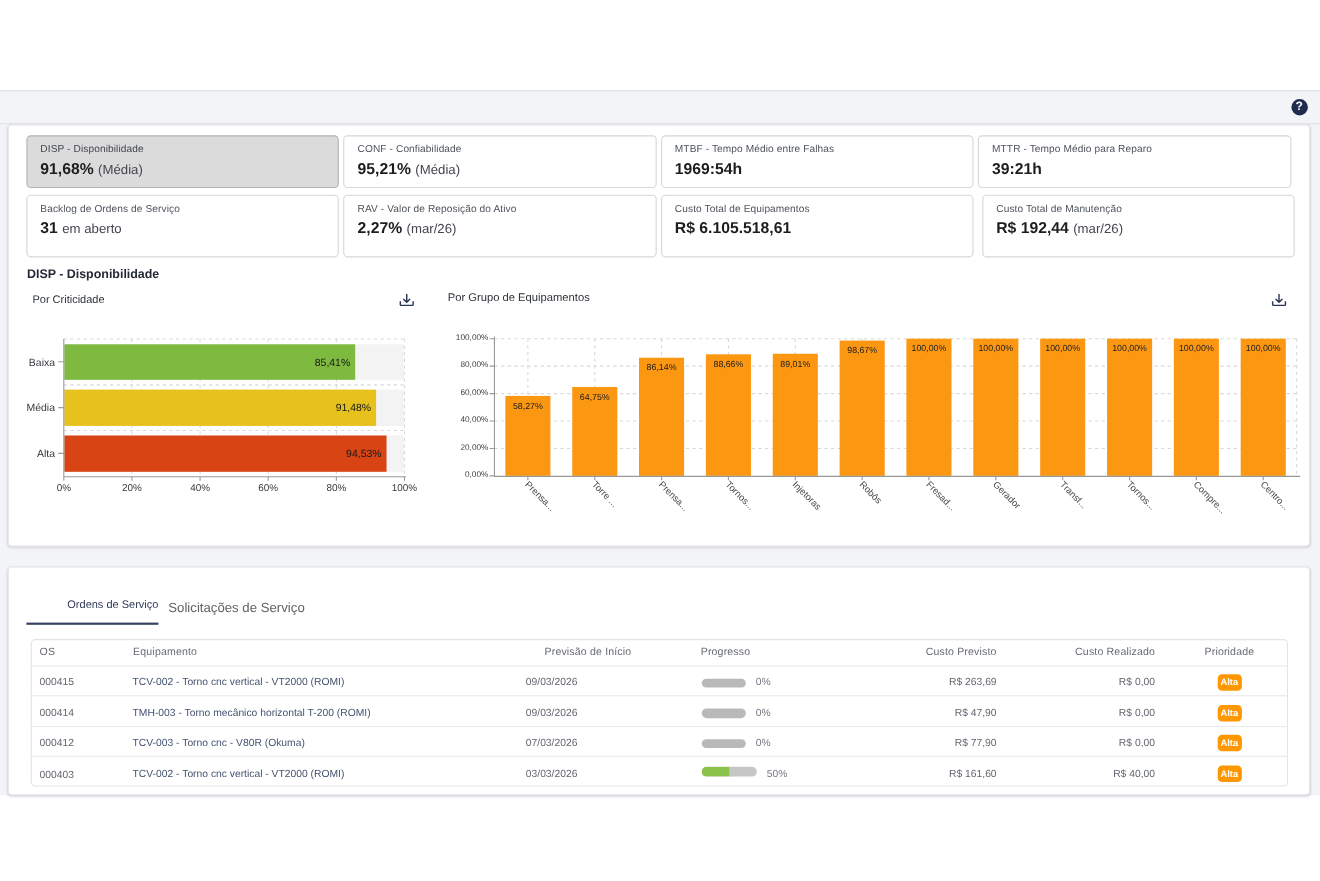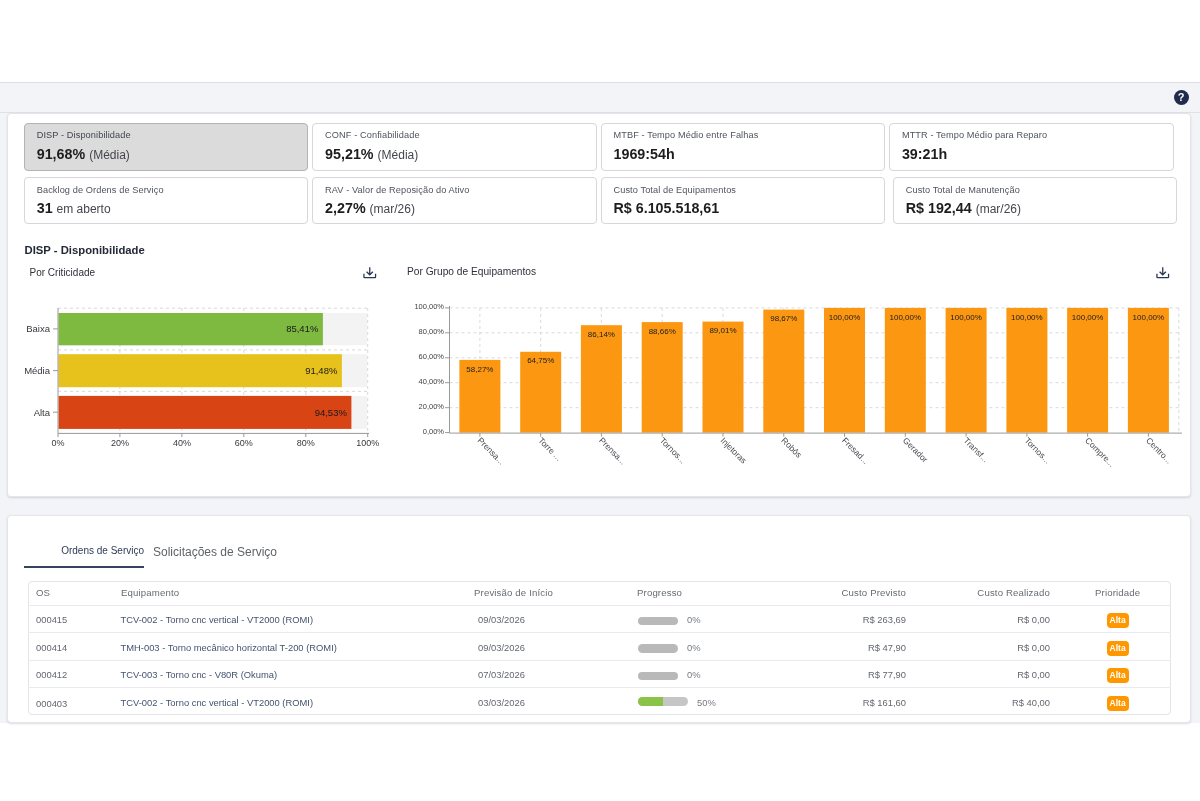"Backlog de Ordens de Serviço" .r2 { height: 47px -> 57px }
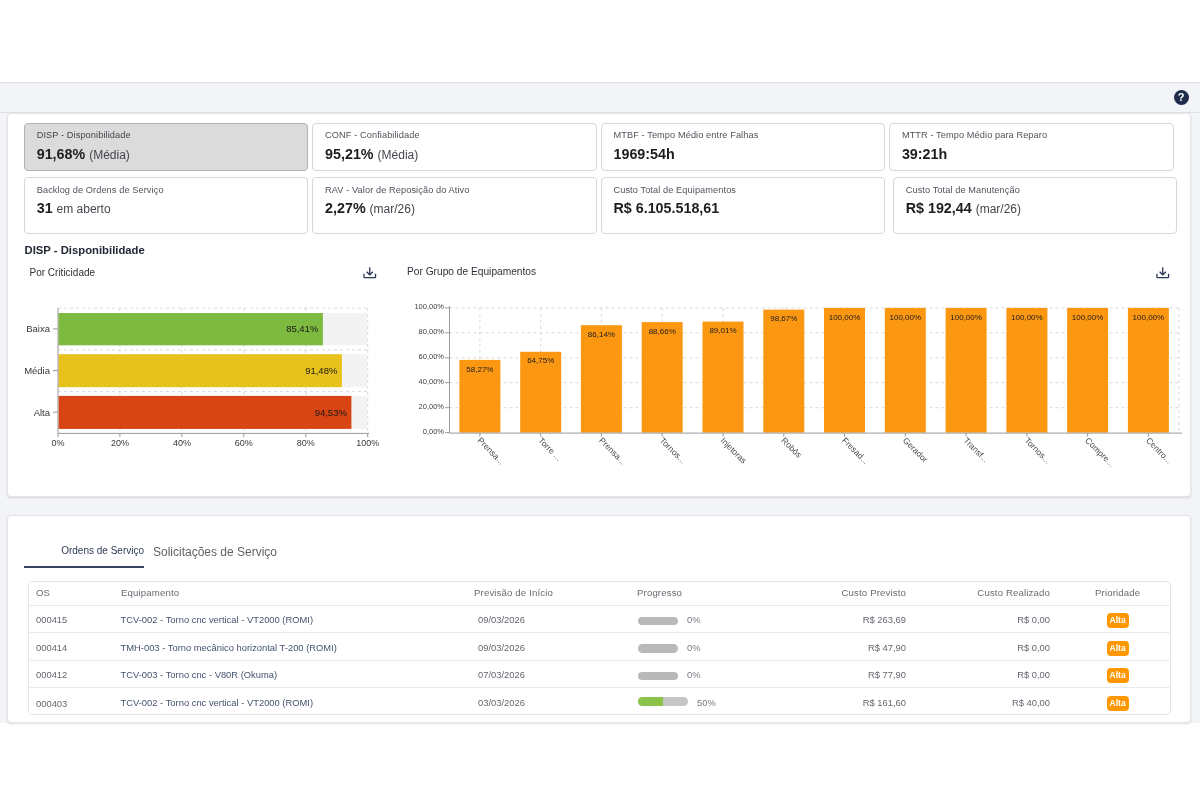"Previsão de Início" div.cell { left: 474px -> 495px }
